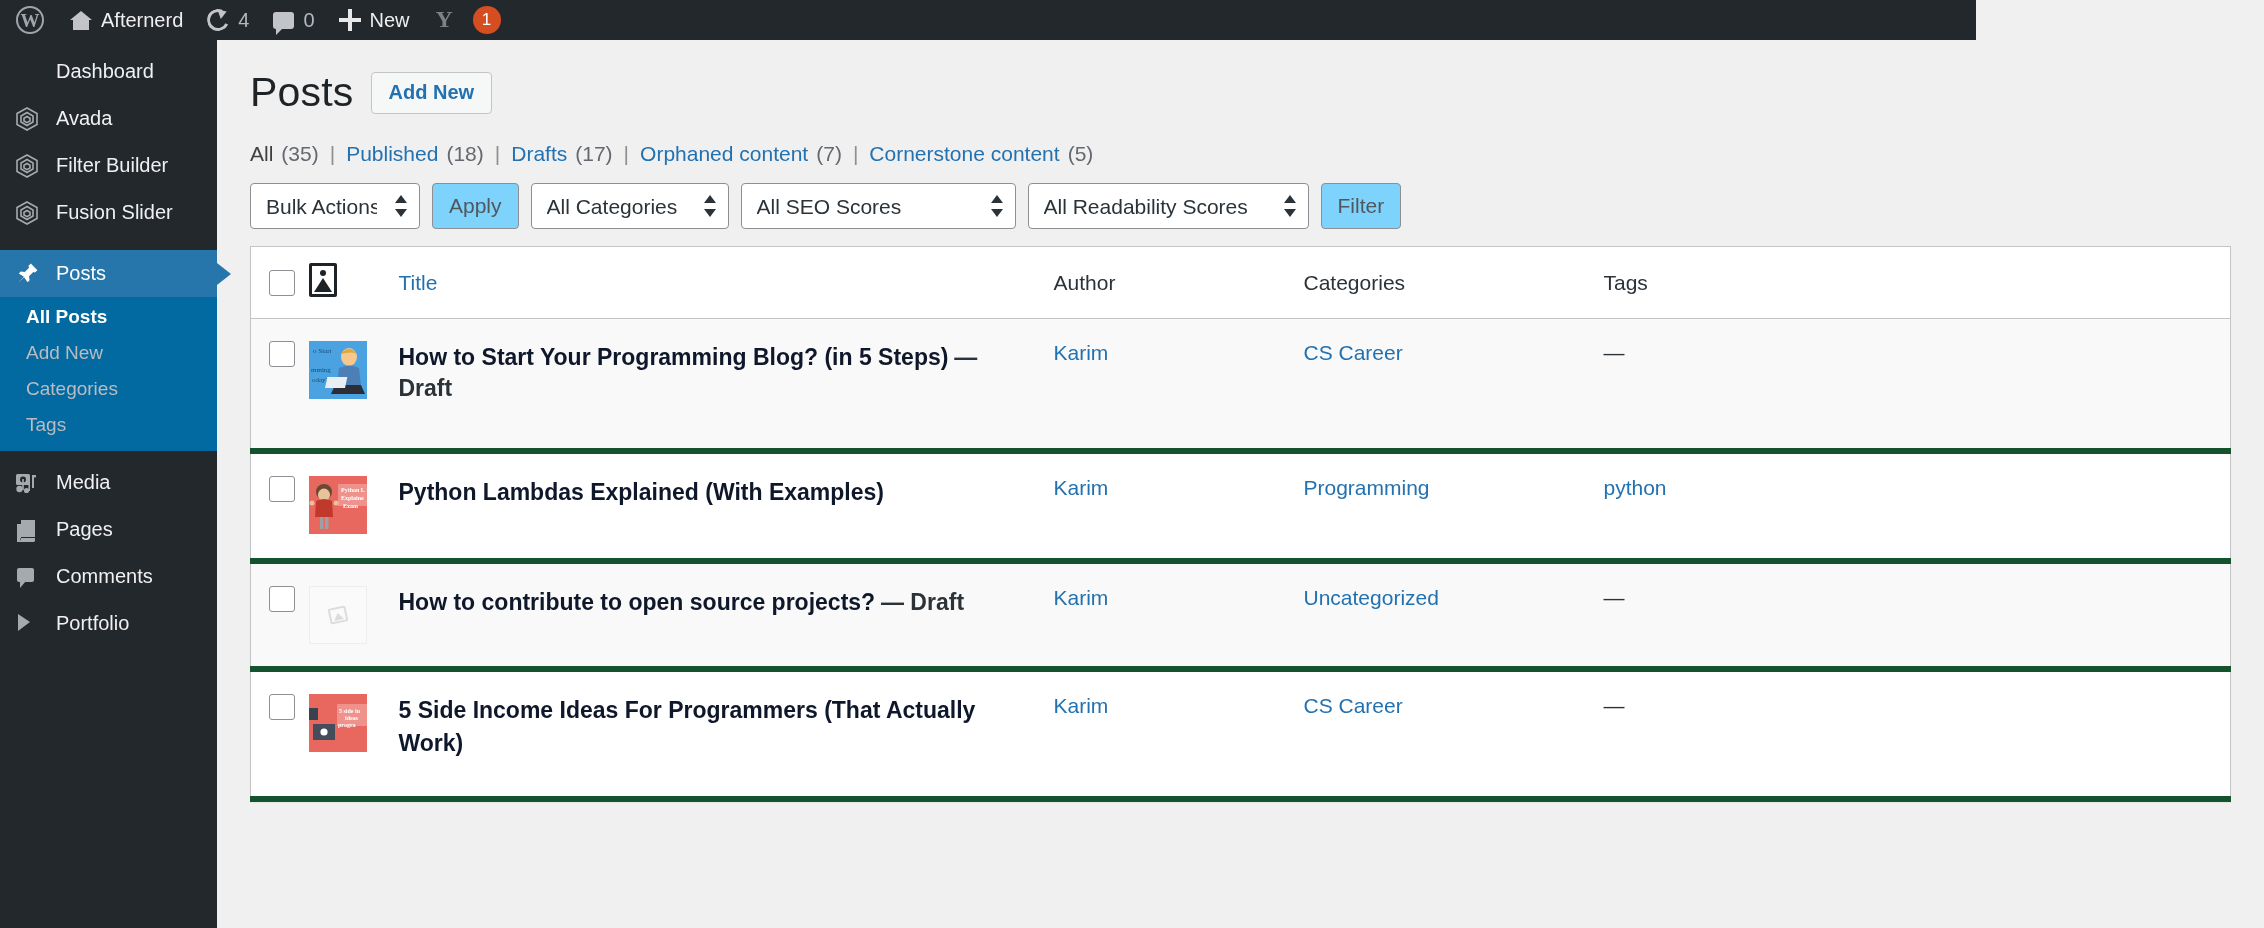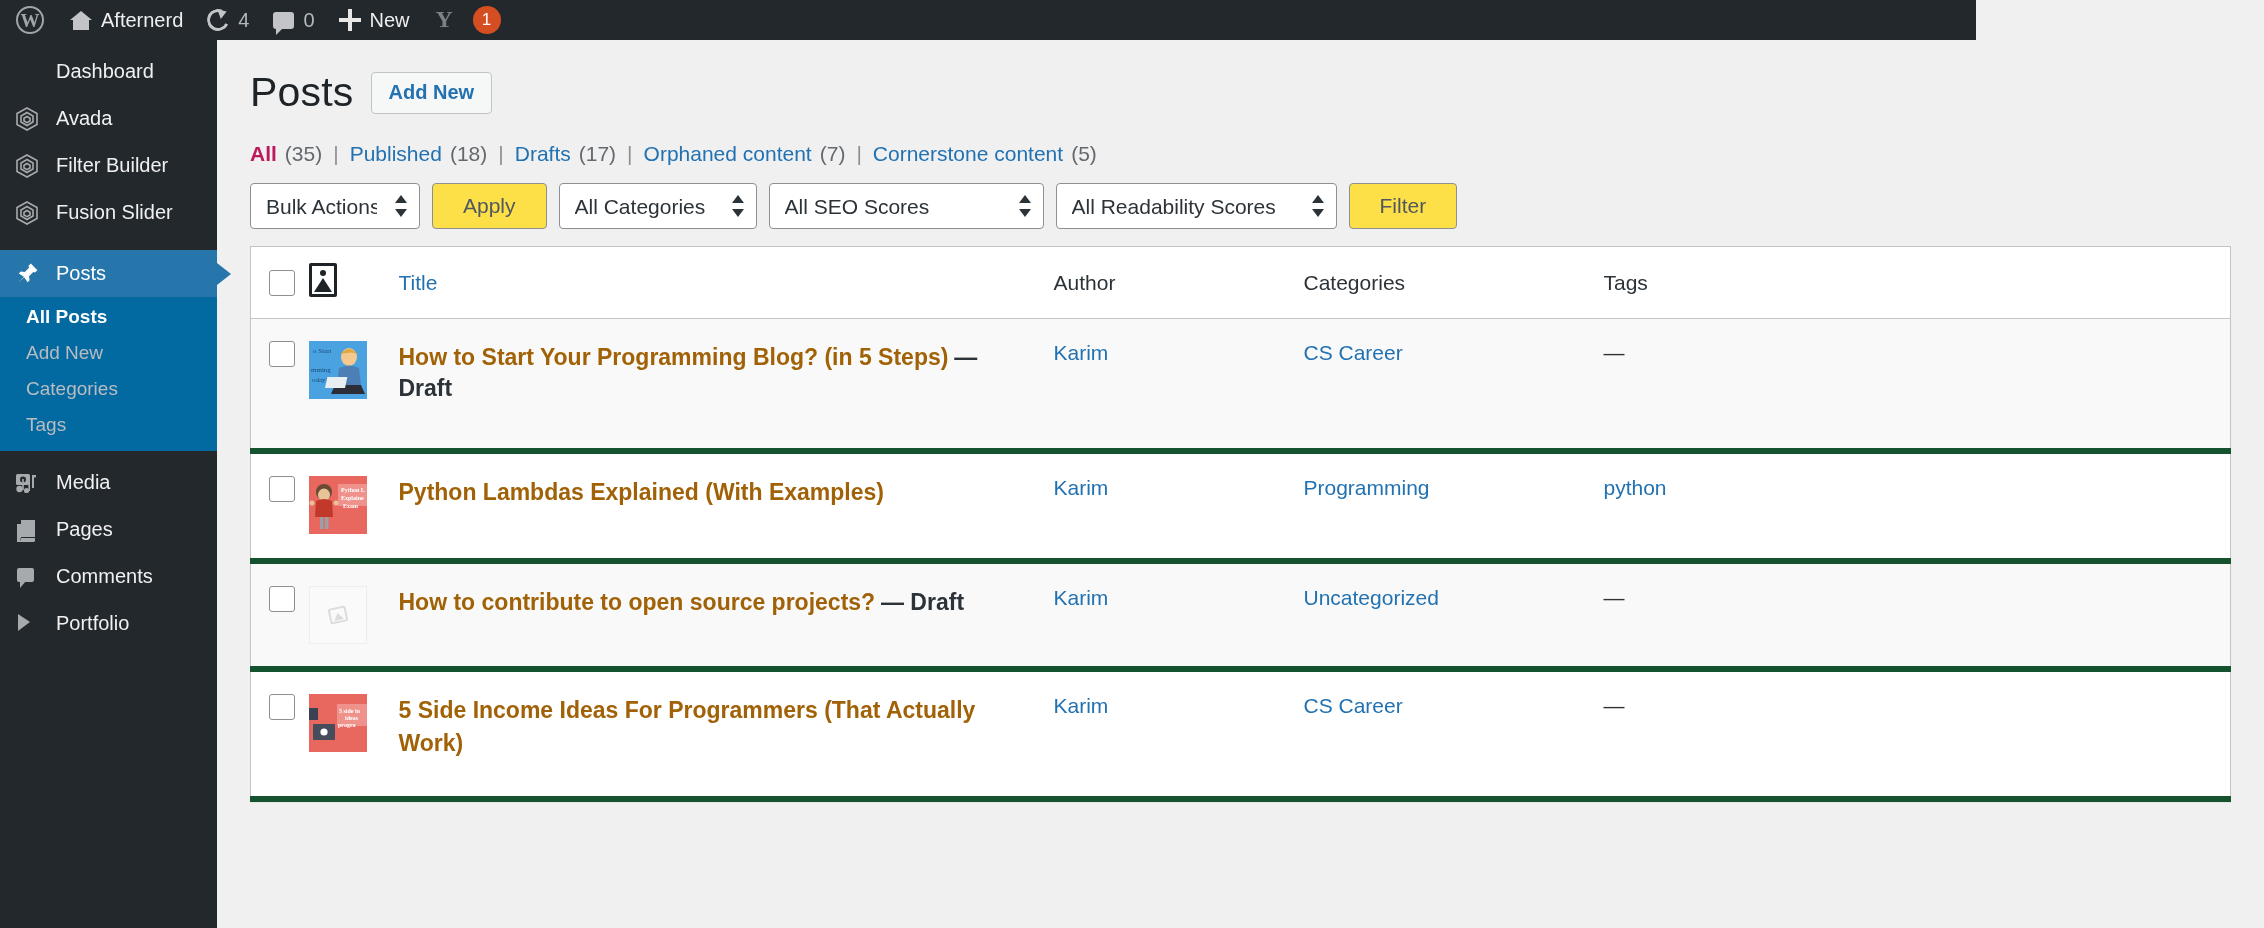"All" ul.subsubsub a.current { color: #be185d -> #404040; font-weight: 700 -> 400 }
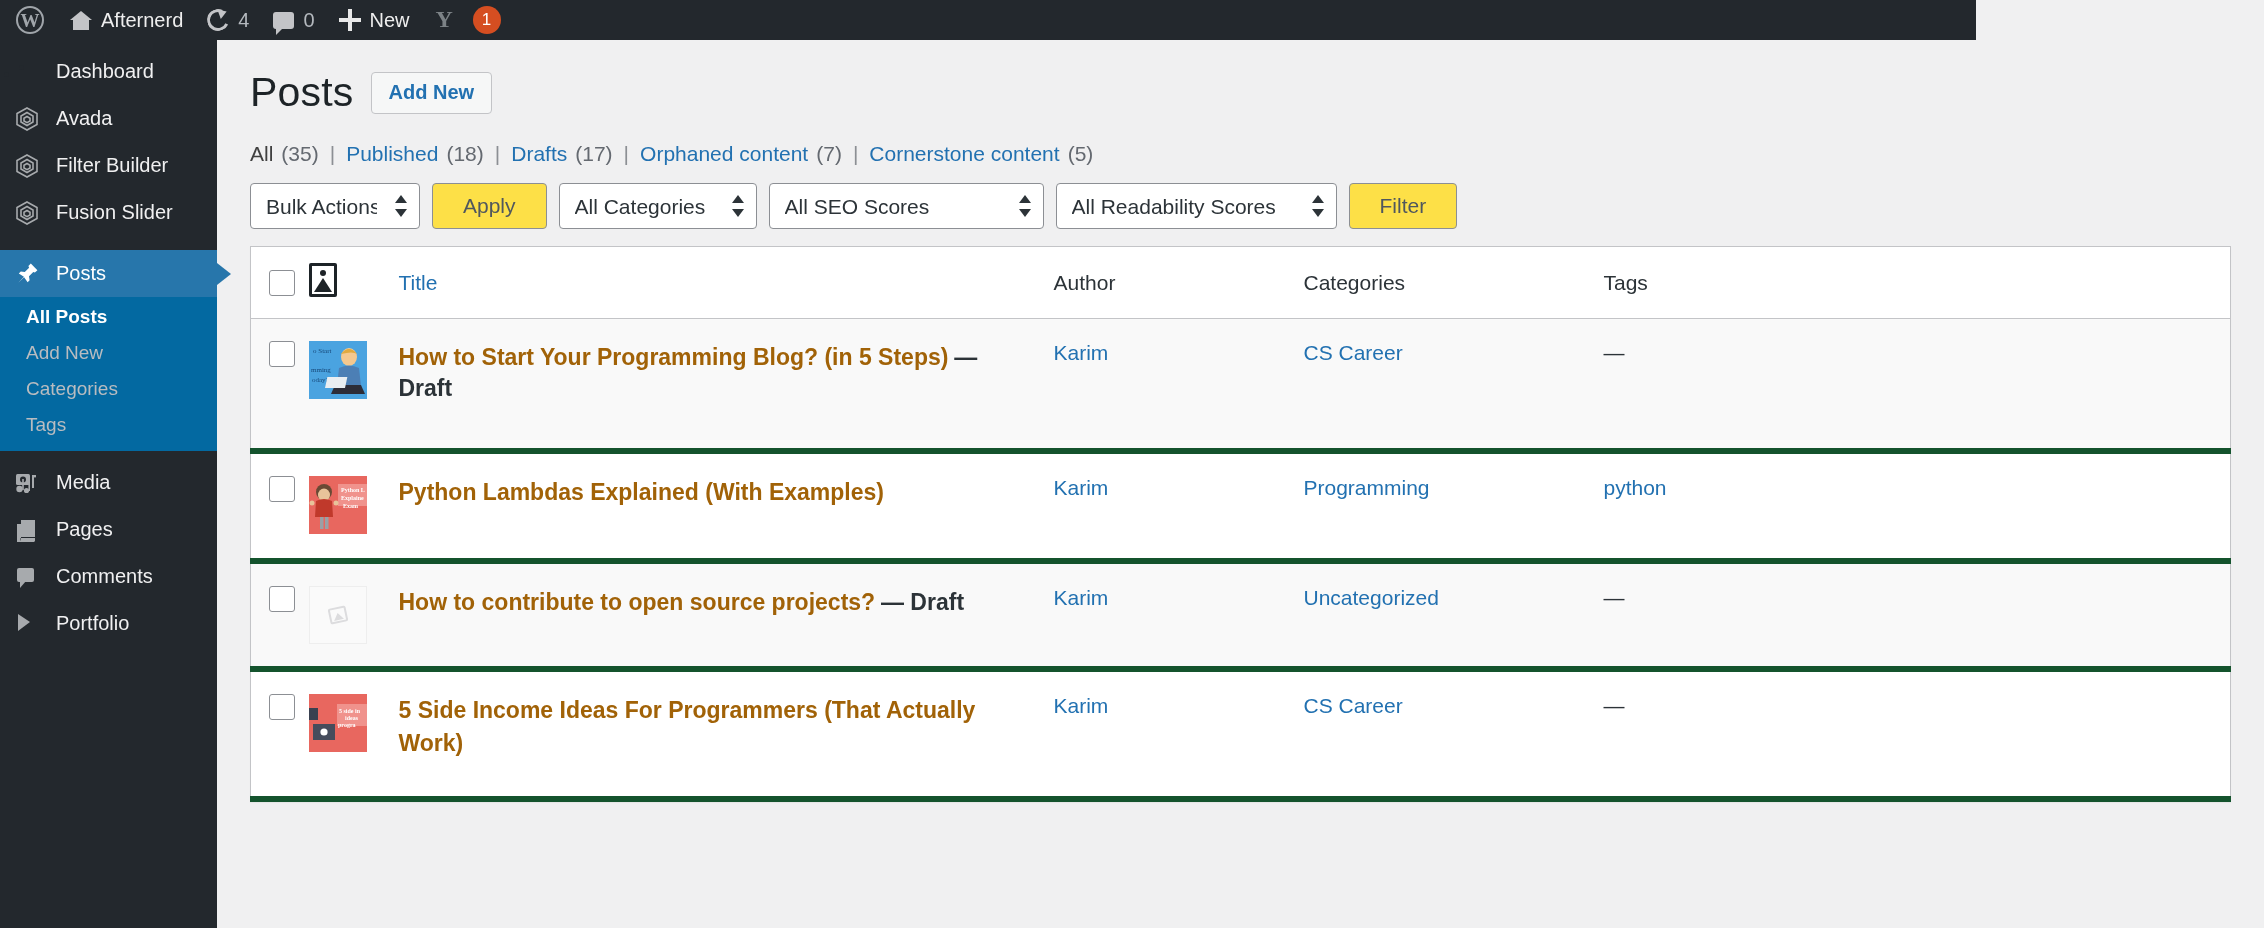"Apply" button.wp-btn { background: #fde047 -> #7dd3fc; padding: 0 30px -> 0 16px }
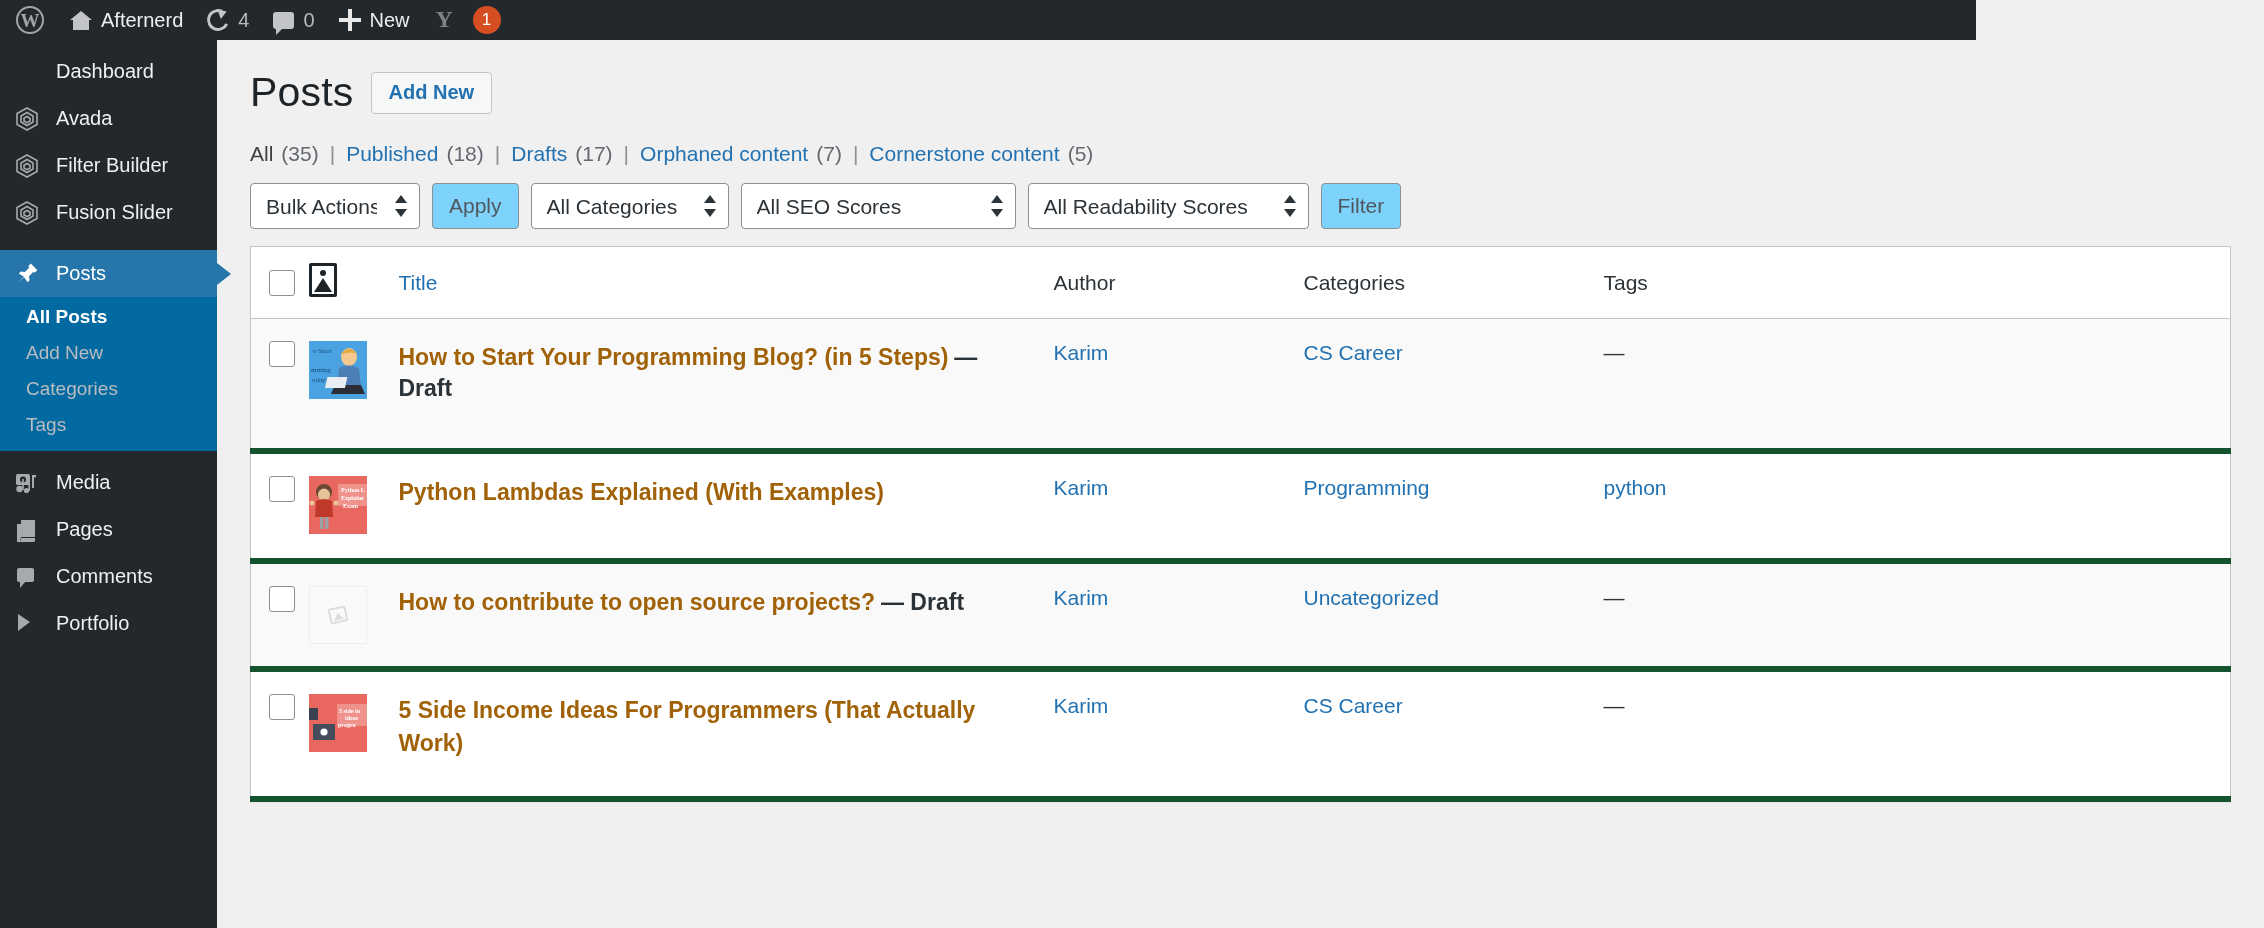"How to Start Your Programming" .row-title { color: #a16207 -> #0f172a }
